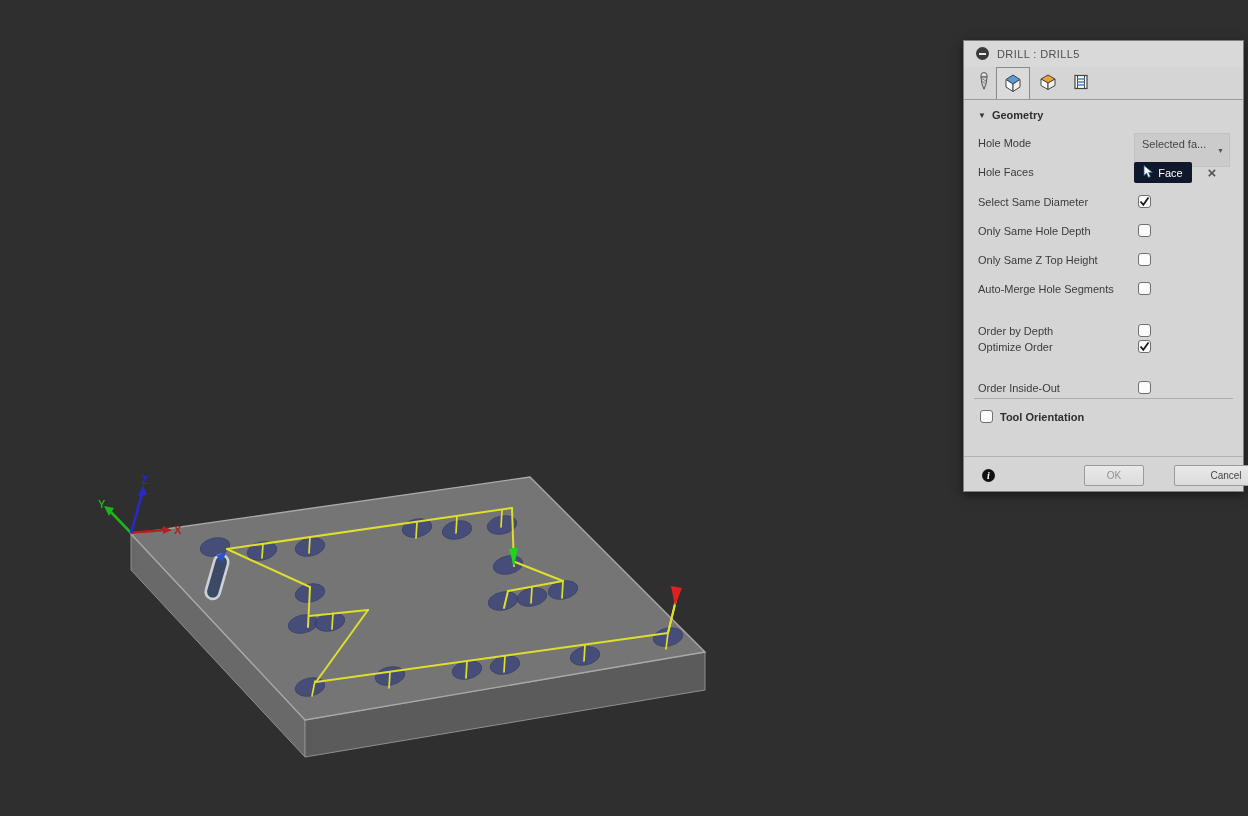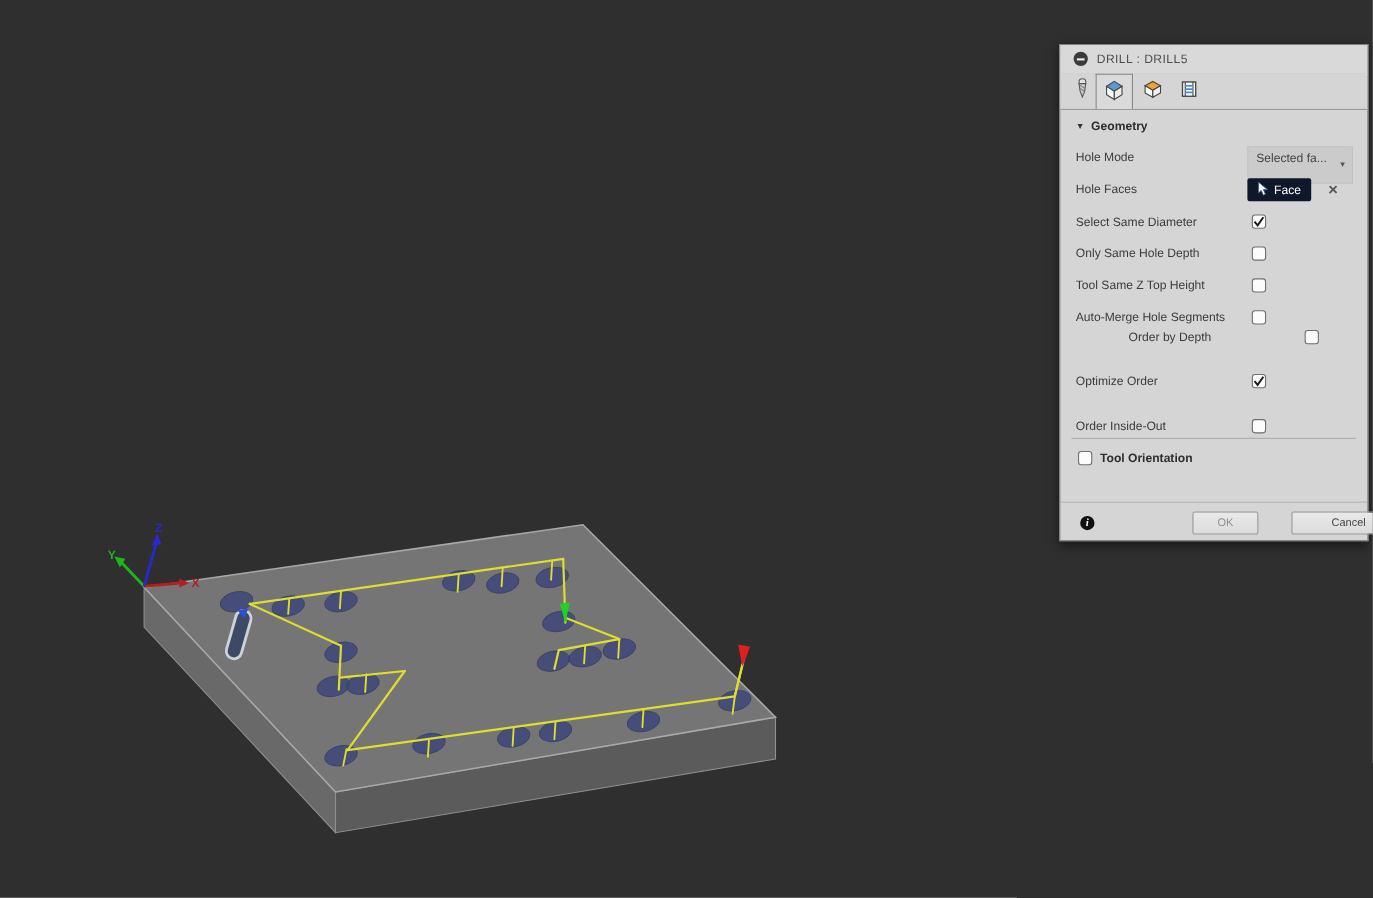"Tool Same Z Top Height" span.lbl { text: Tool -> Only }
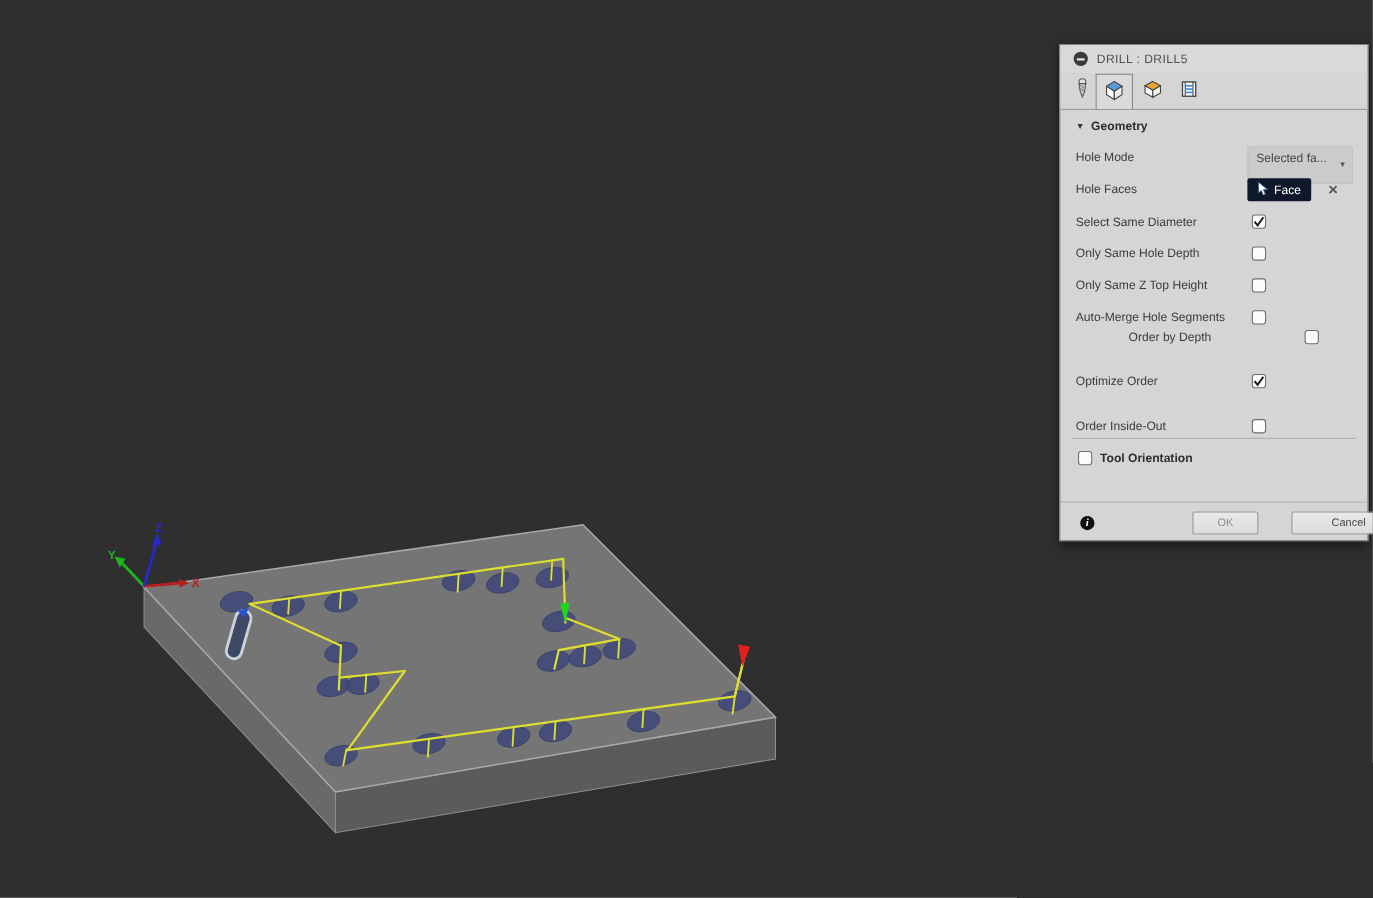"Order by Depth" div.cbrow { margin-left: 48px -> none; top: 256px -> 280px }
